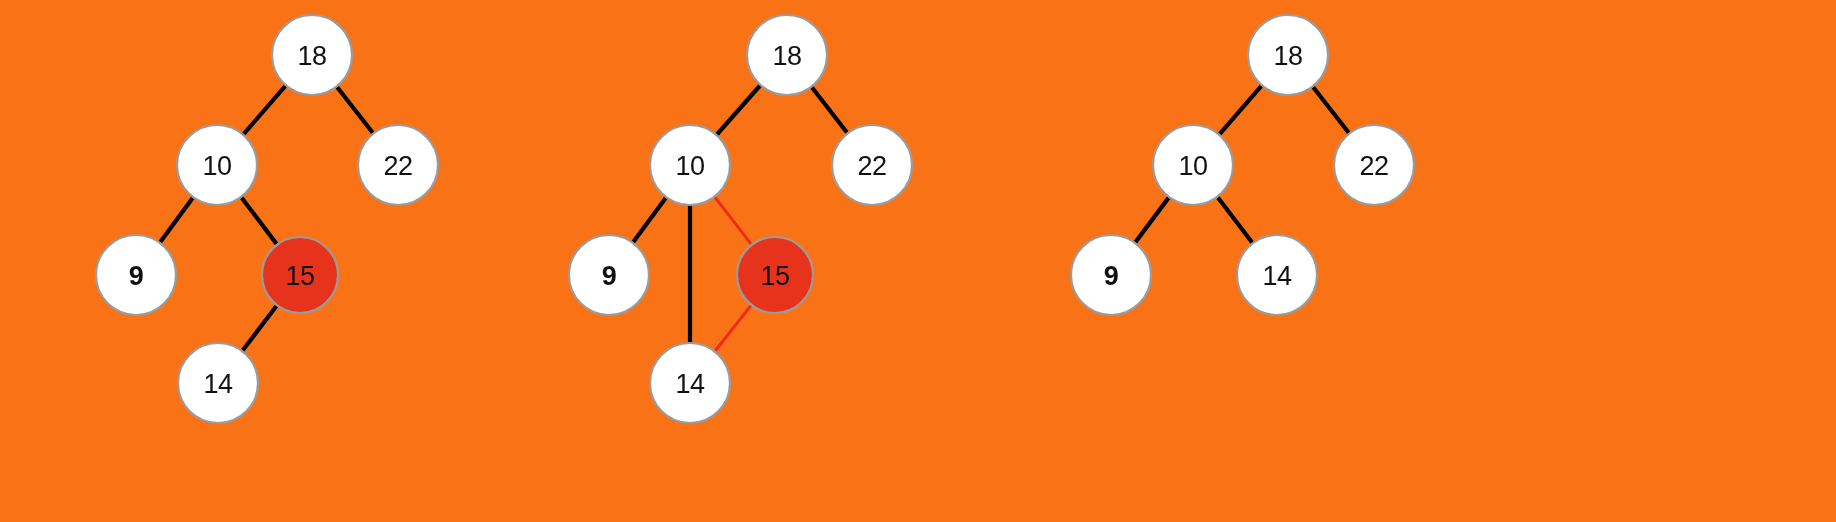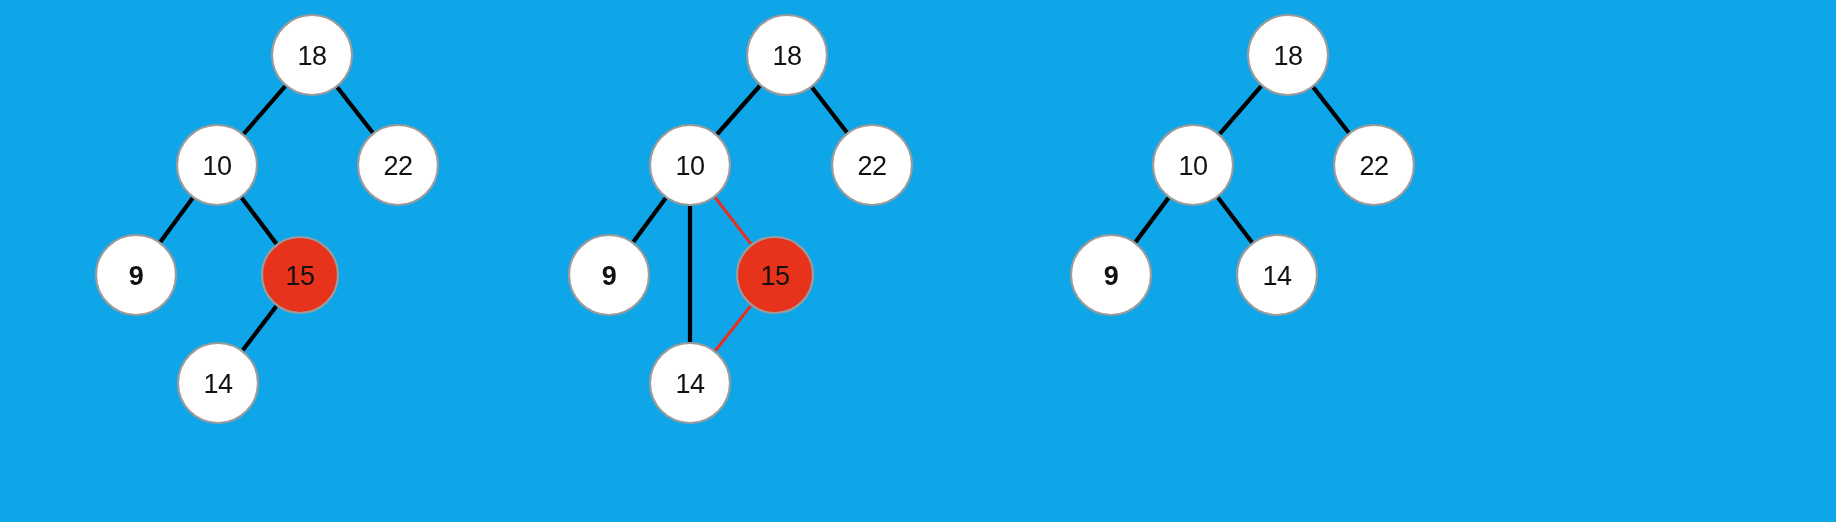"18" #figure-root { background: #0ea5e9 -> #f97316 }
